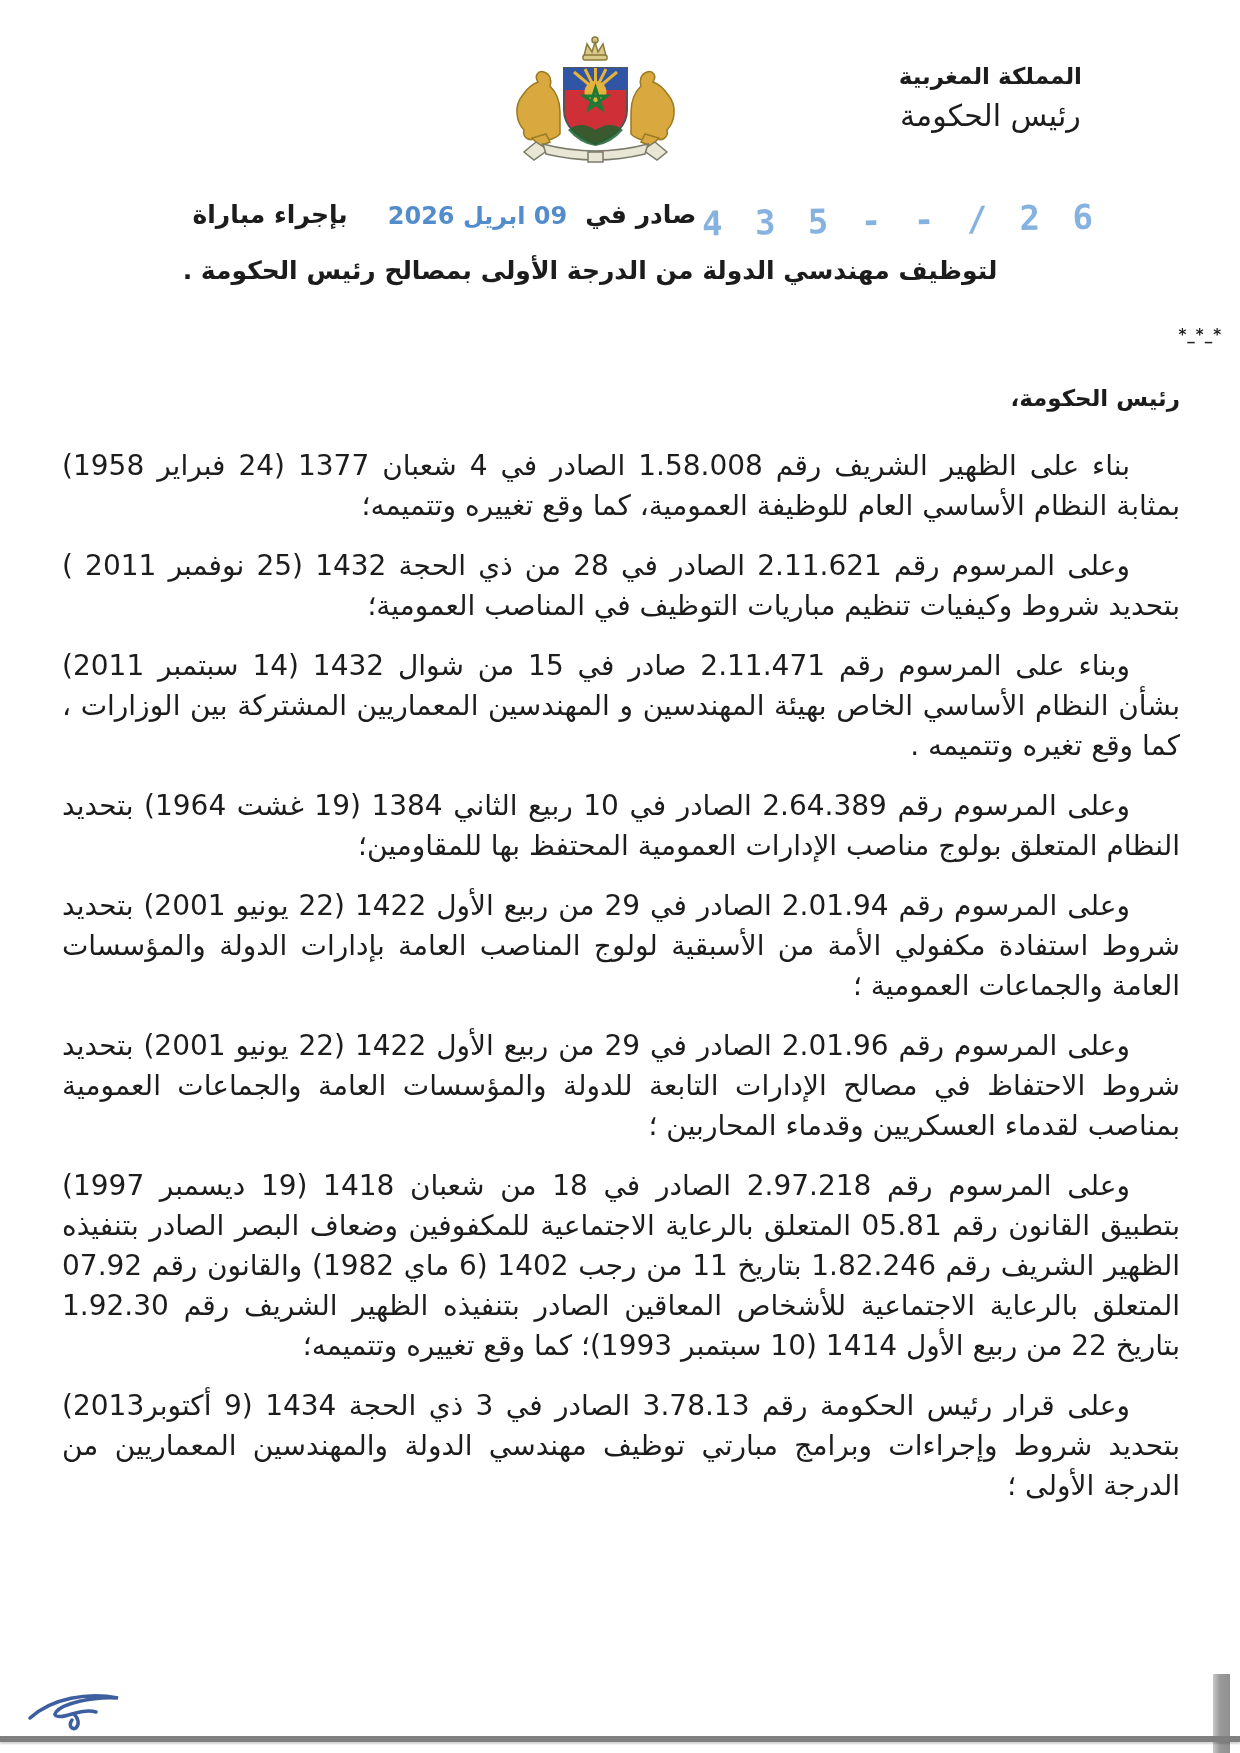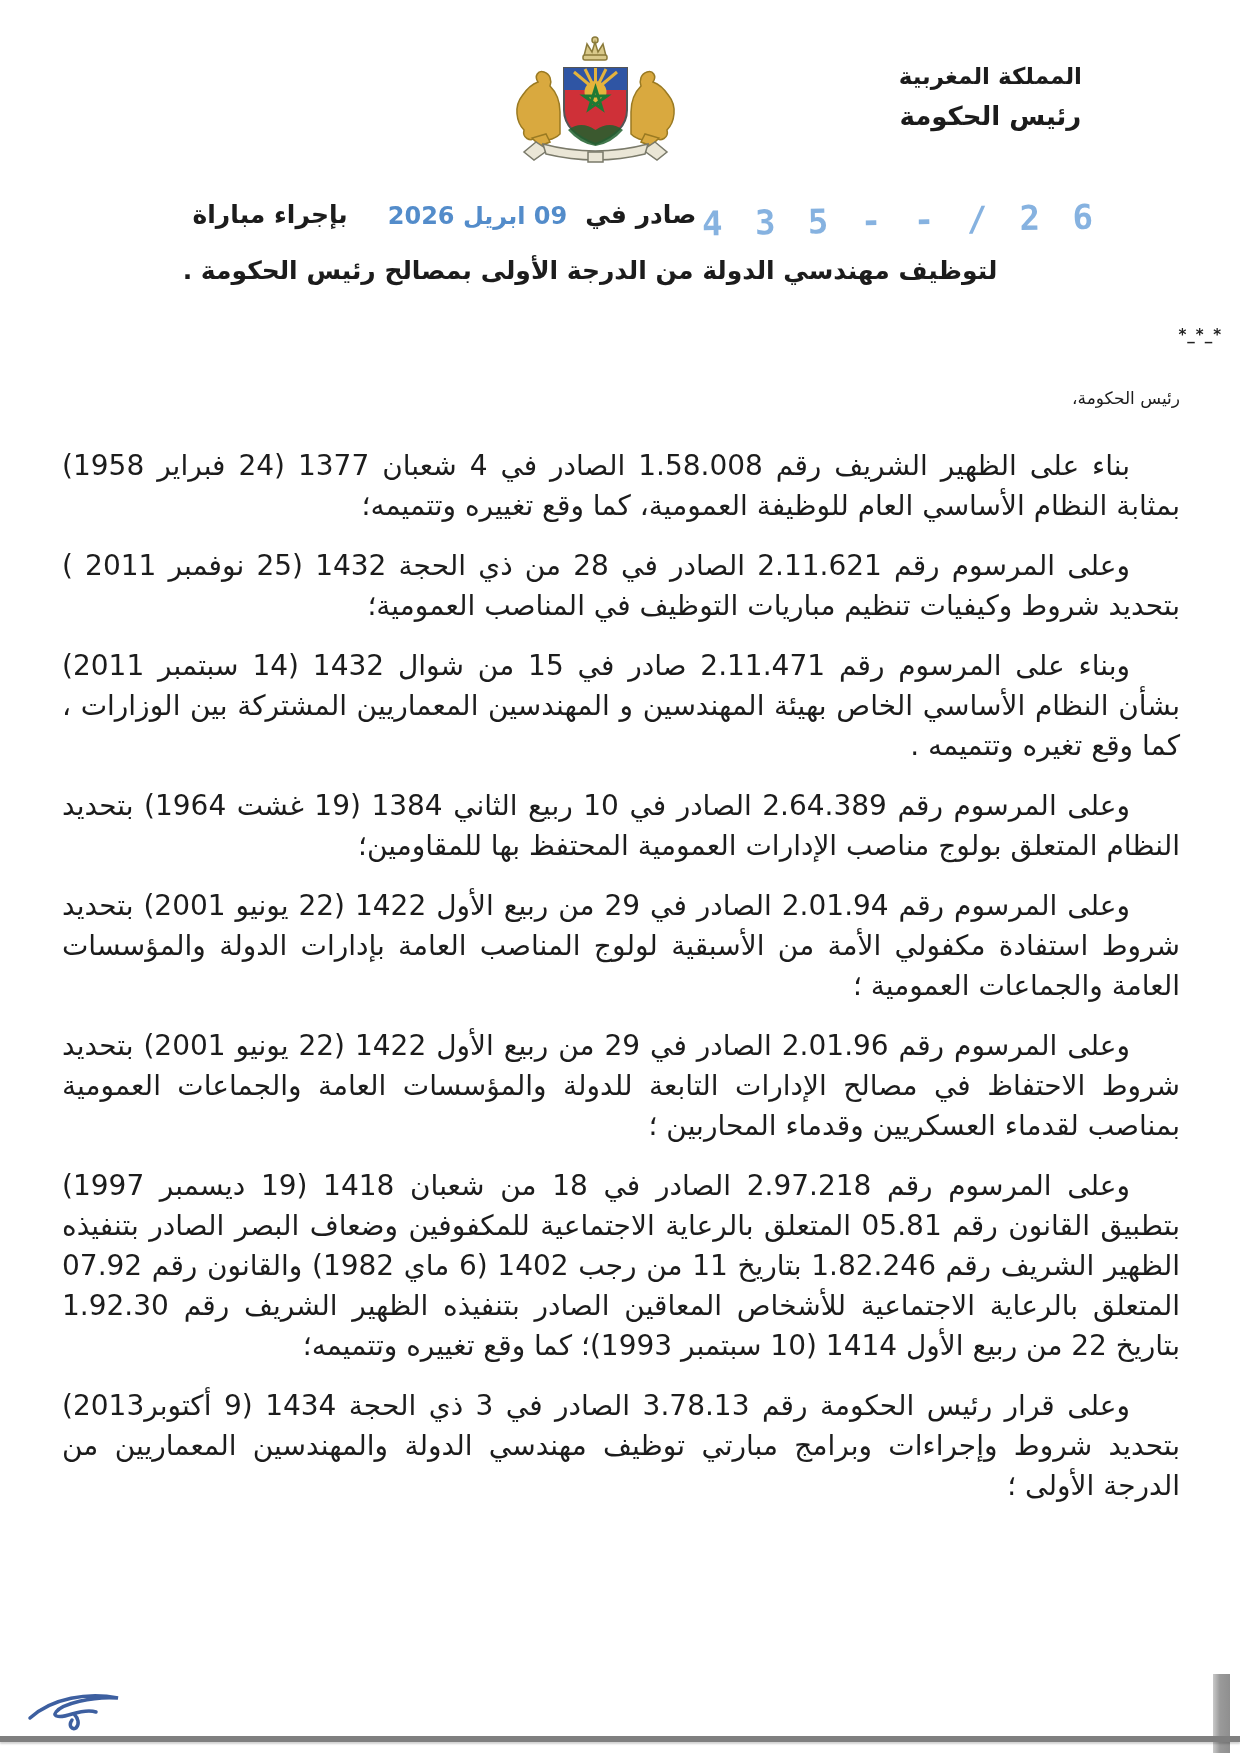"رئيس الحكومة" .hdr .authority { font-size: 26px -> 30px; font-weight: bold -> normal }
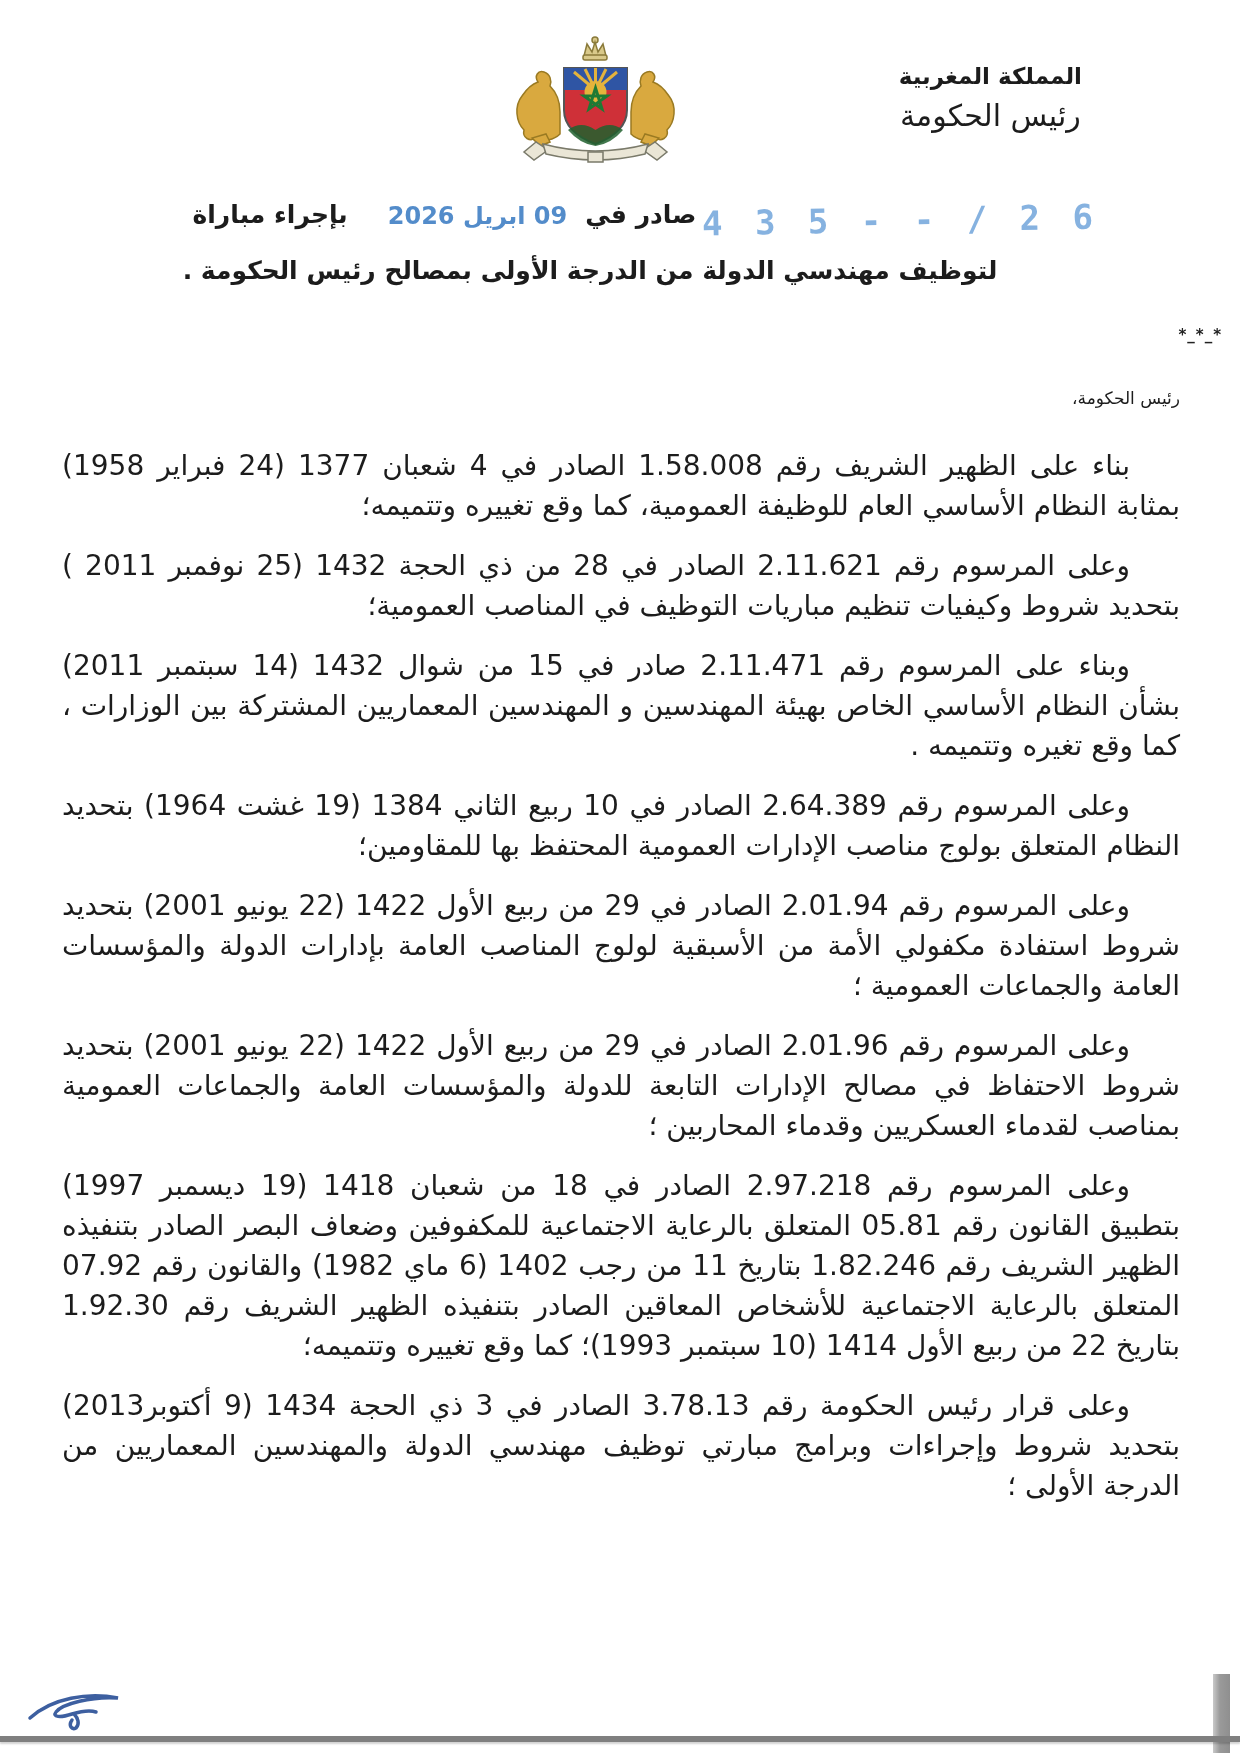"رئيس الحكومة،" .salutation { font-size: 17px -> 23px; font-weight: normal -> bold }
